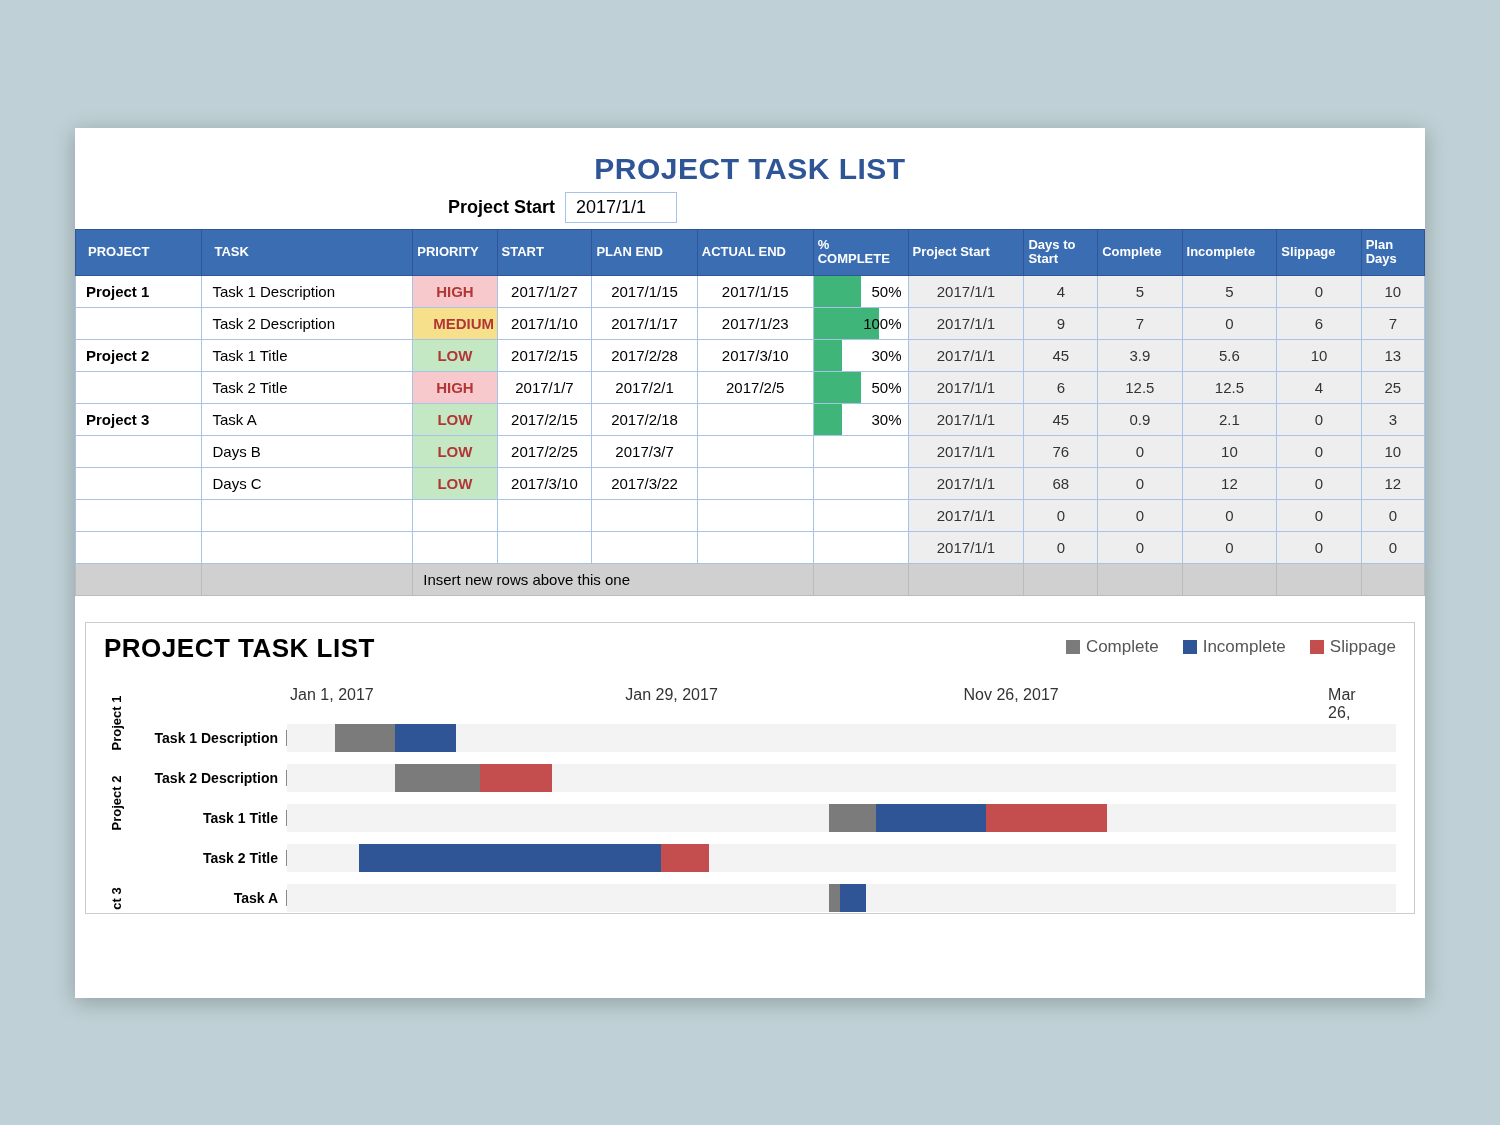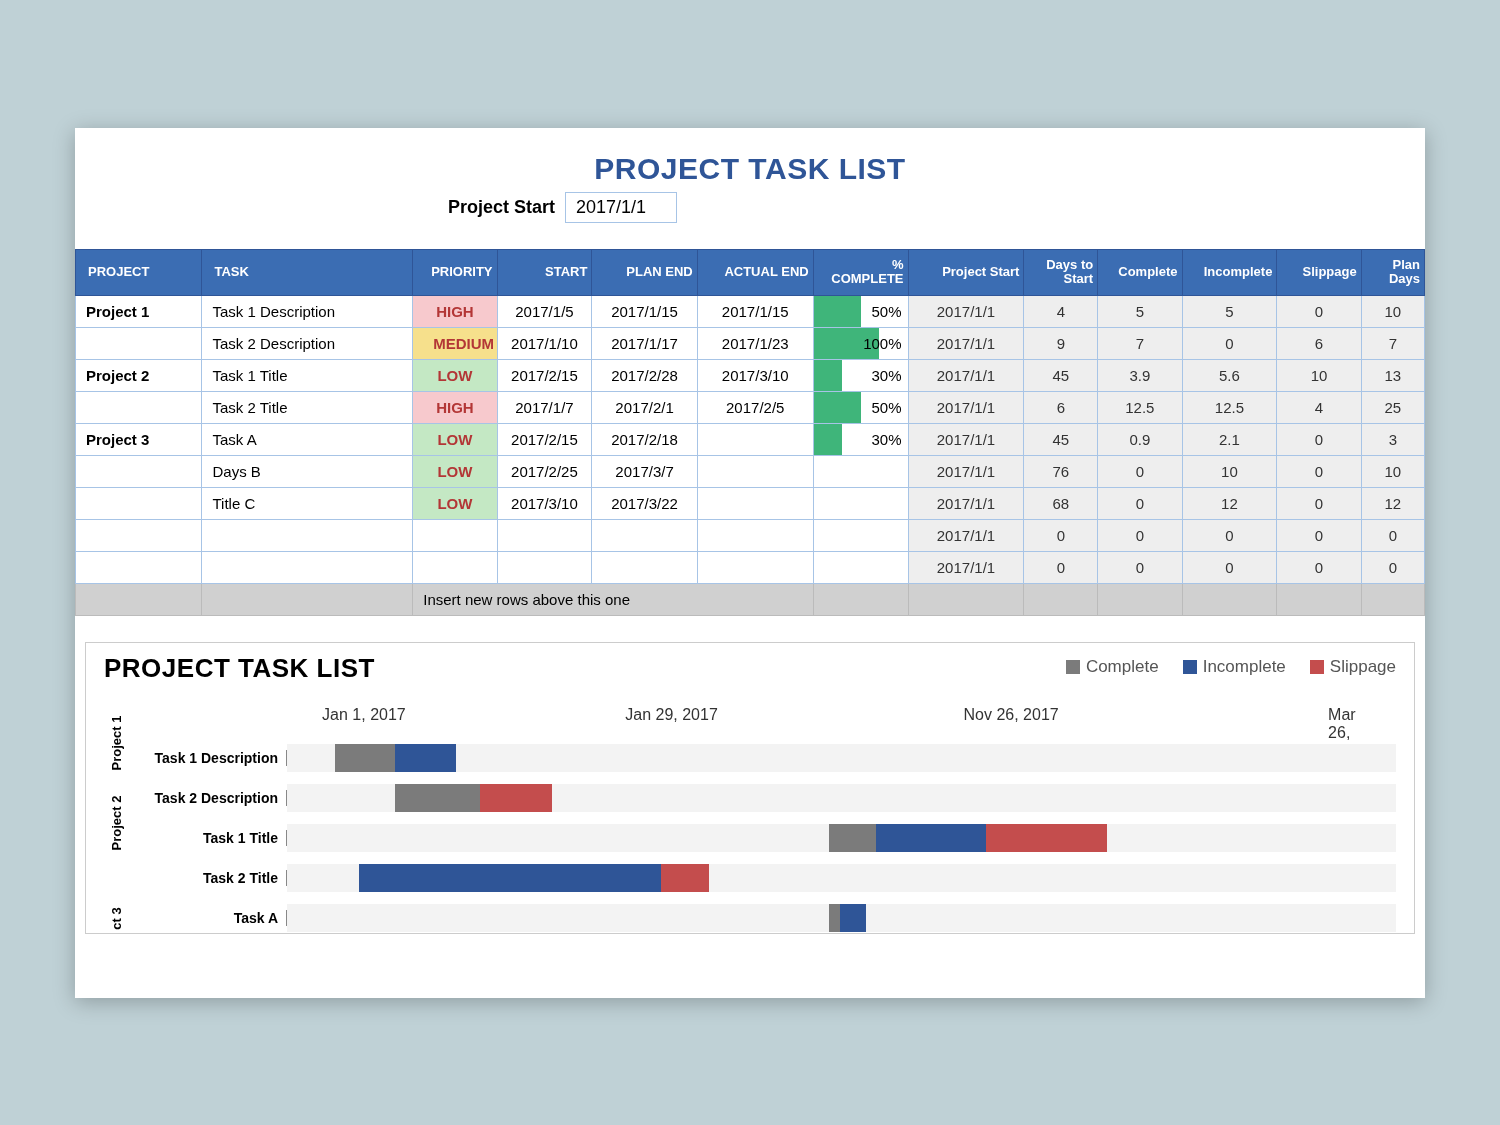"PROJECT" table { margin-top: 20px -> none }
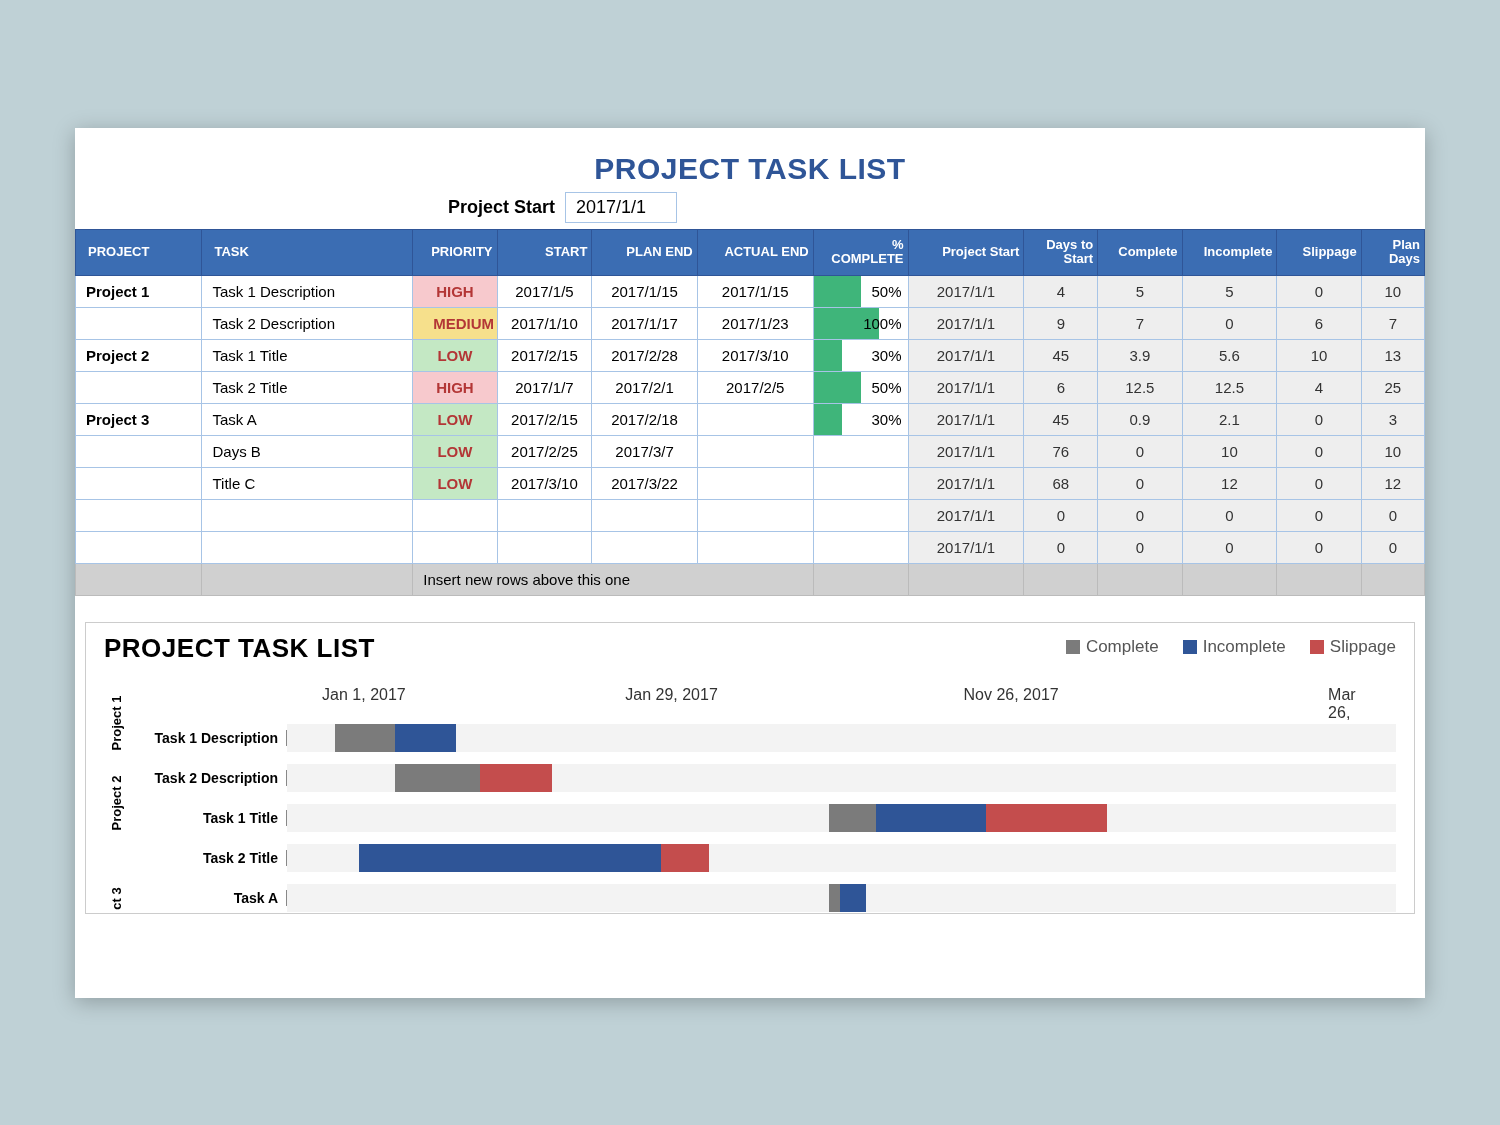"PRIORITY" th { text-align: right -> left }
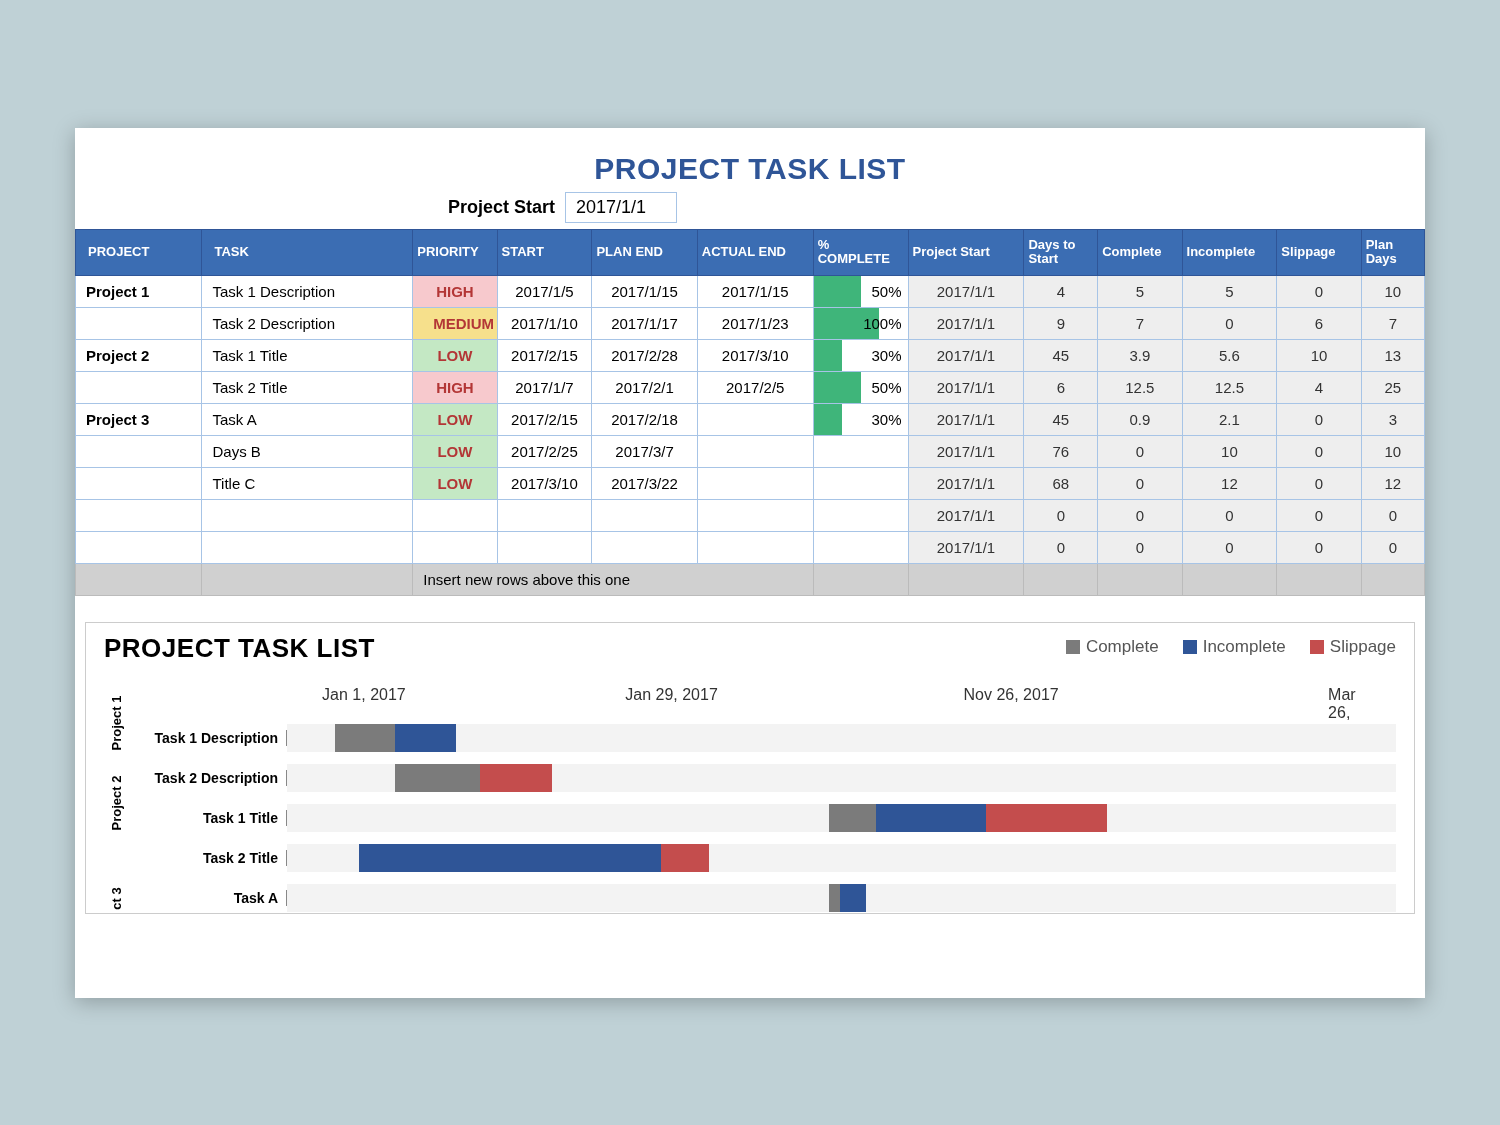"2017/1/5" td { text: 2017/1/5 -> 2017/1/27 }
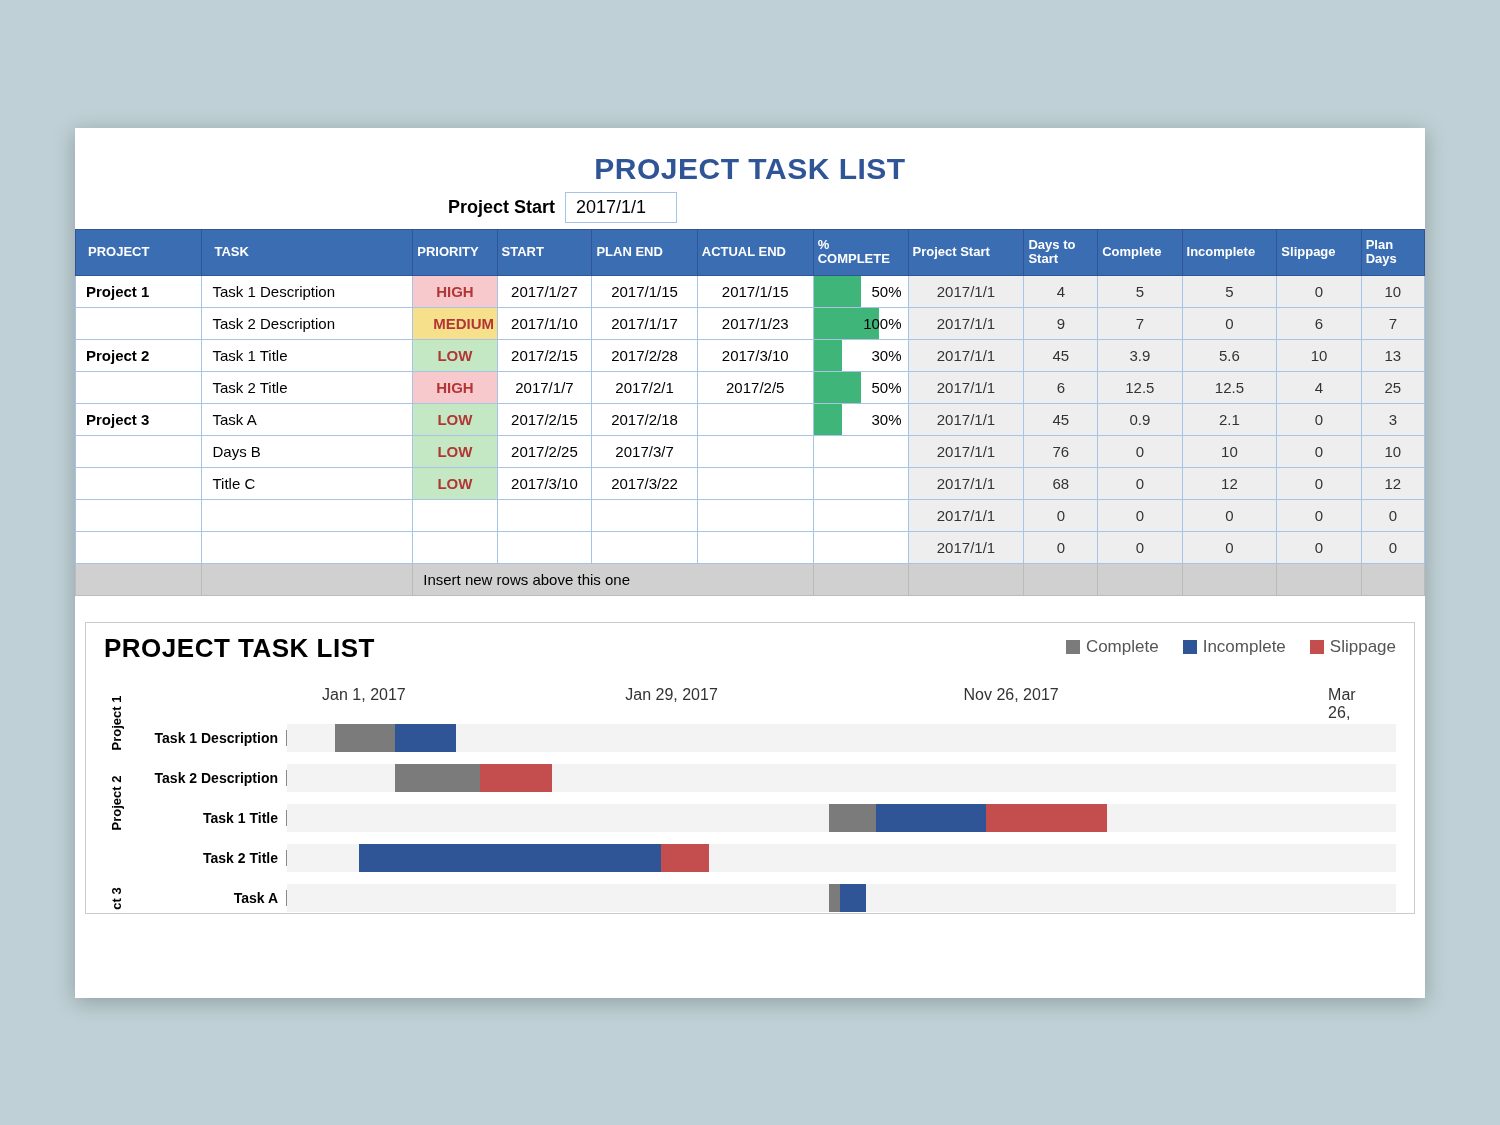"Title C" td.l { text: Title -> Days }
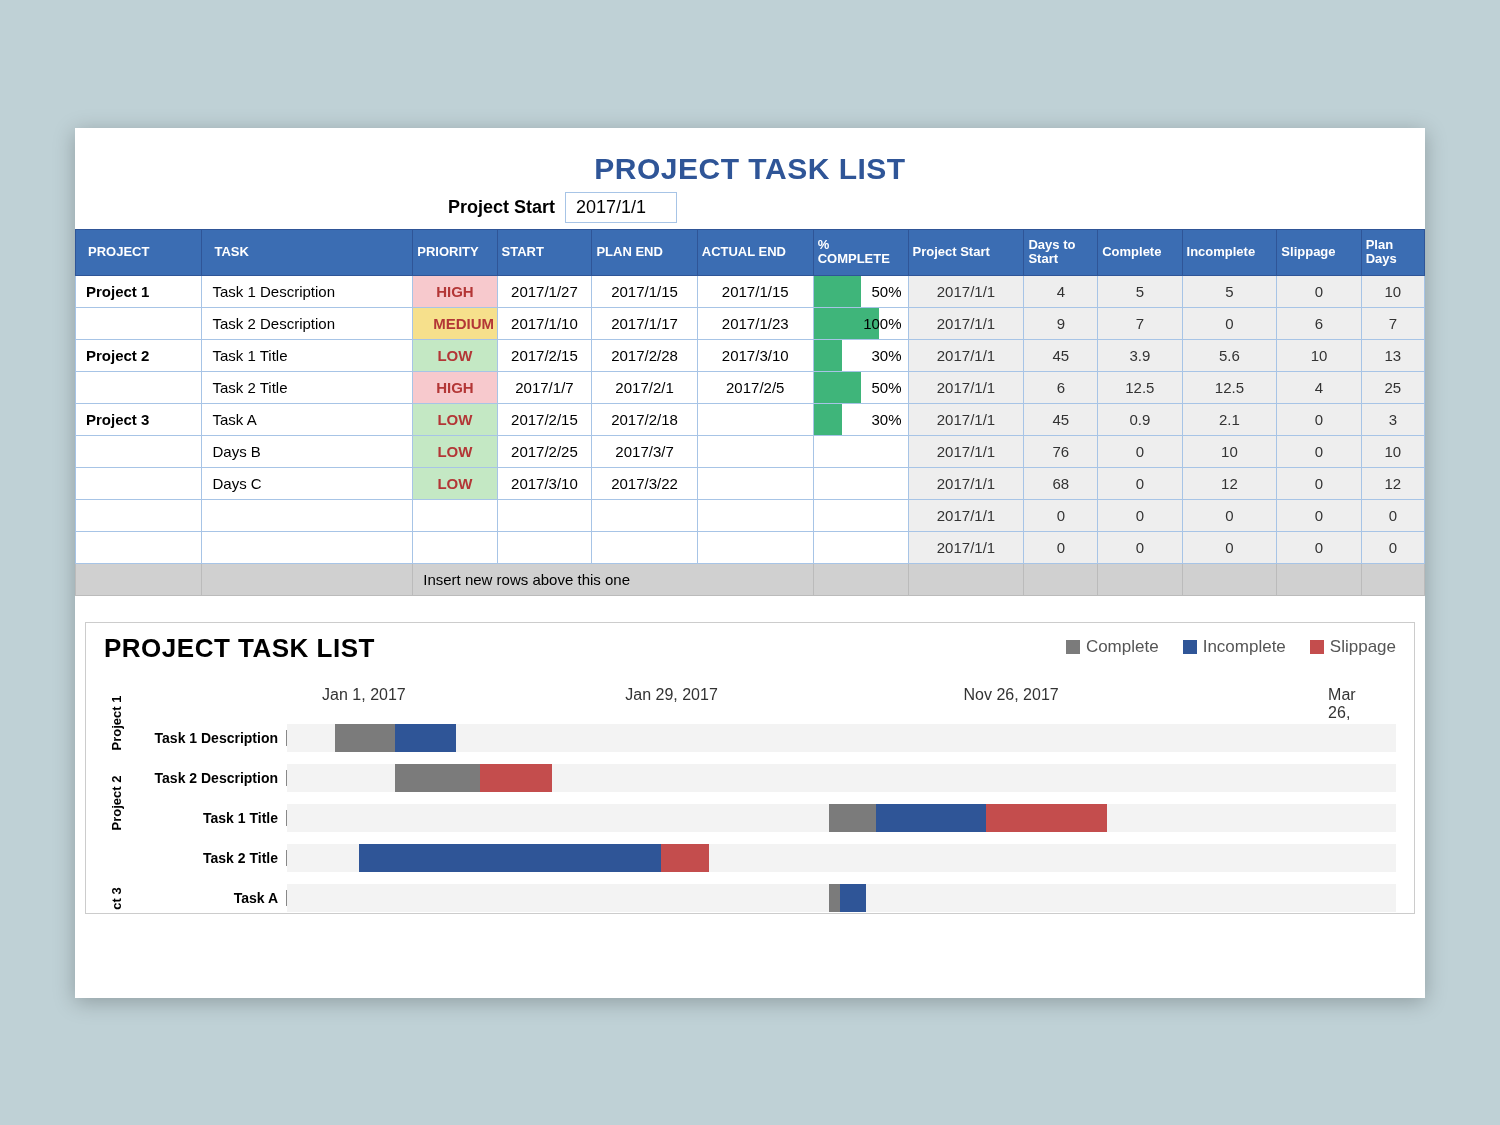"Jan 1, 2017" span { margin-left: 32px -> none }
